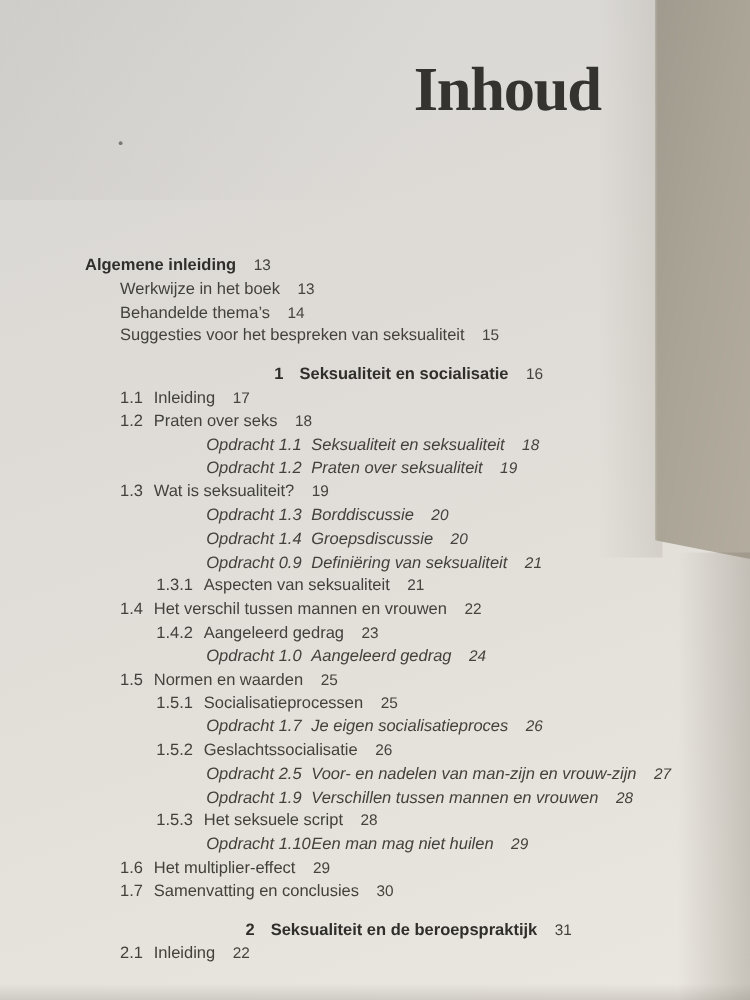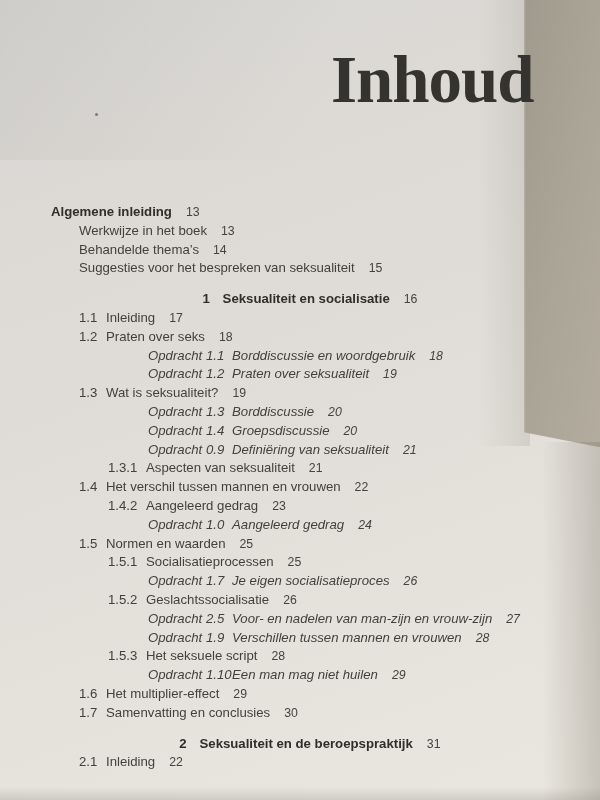"Inhoud" .title { font-size: 67px -> 50px }
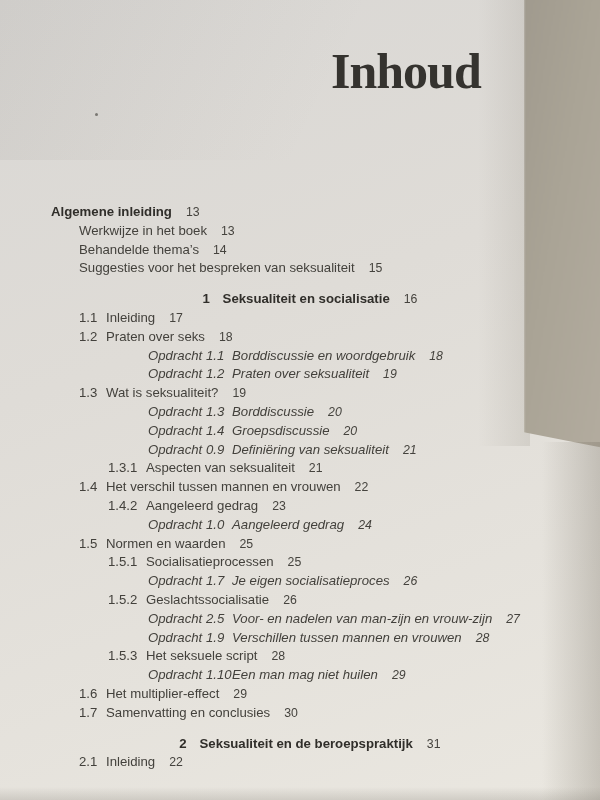"Algemene inleiding 13" .toc { left: 51px -> 68px }
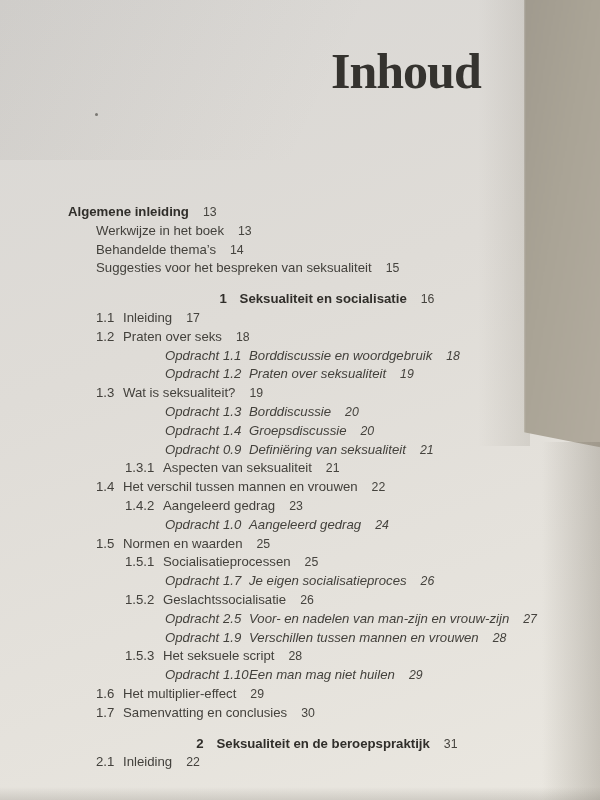"Borddiscussie en woordgebruik" span.lbl { text: Borddiscussie en woordgebruik -> Seksualiteit en seksualiteit }
